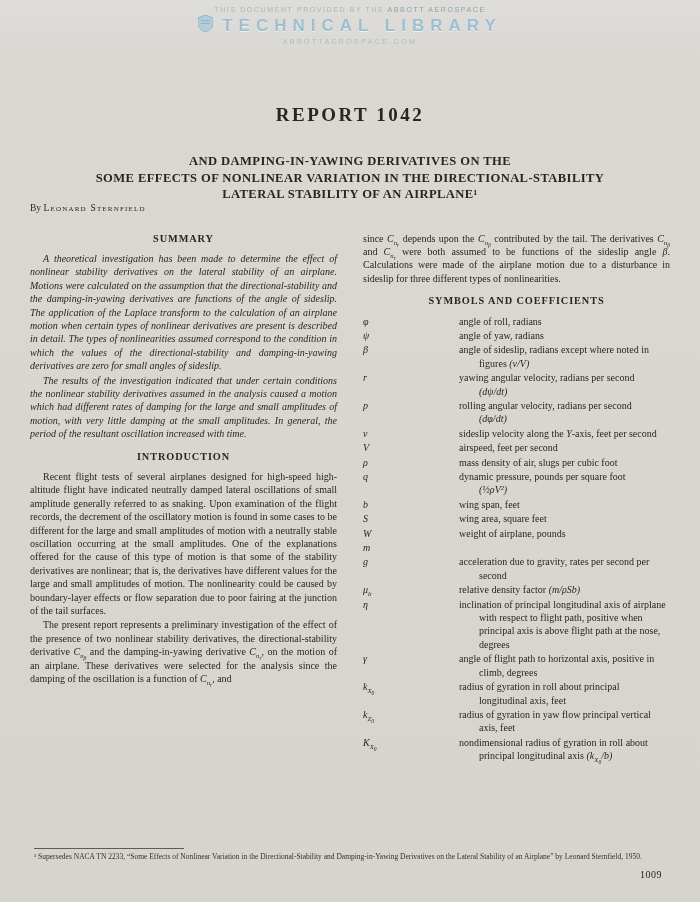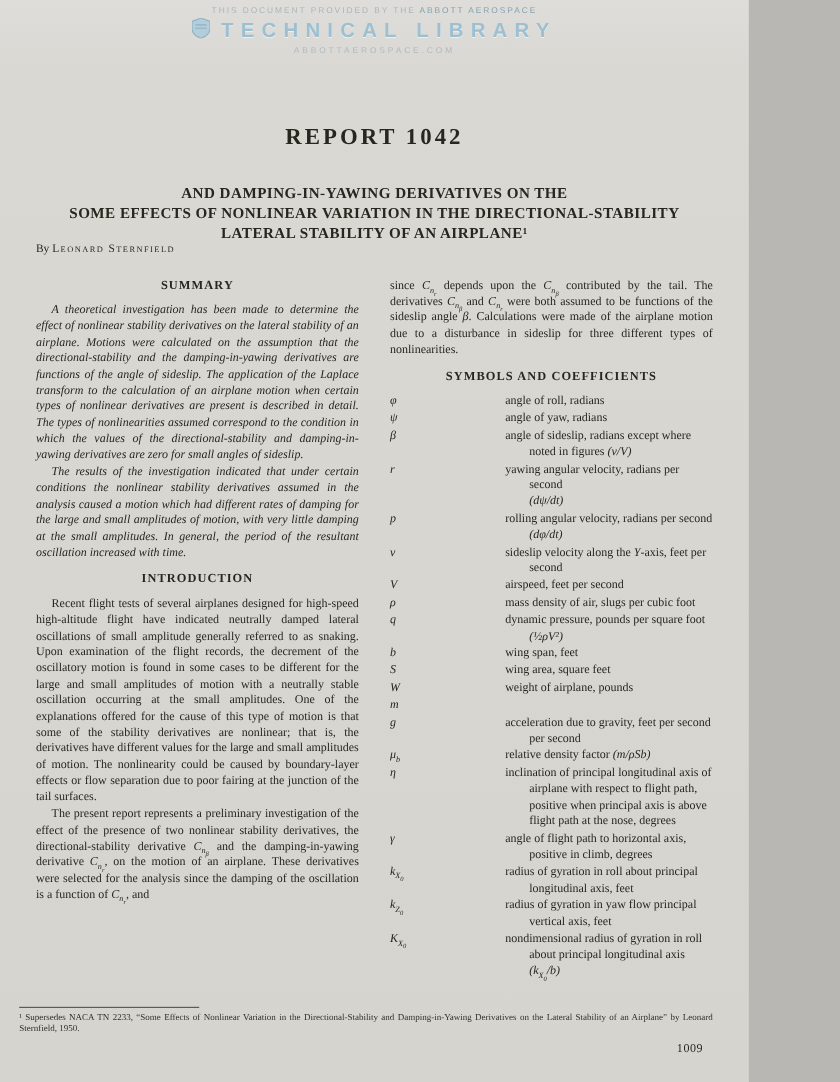"TECHNICAL LIBRARY" .page { width: 624px -> 700px }
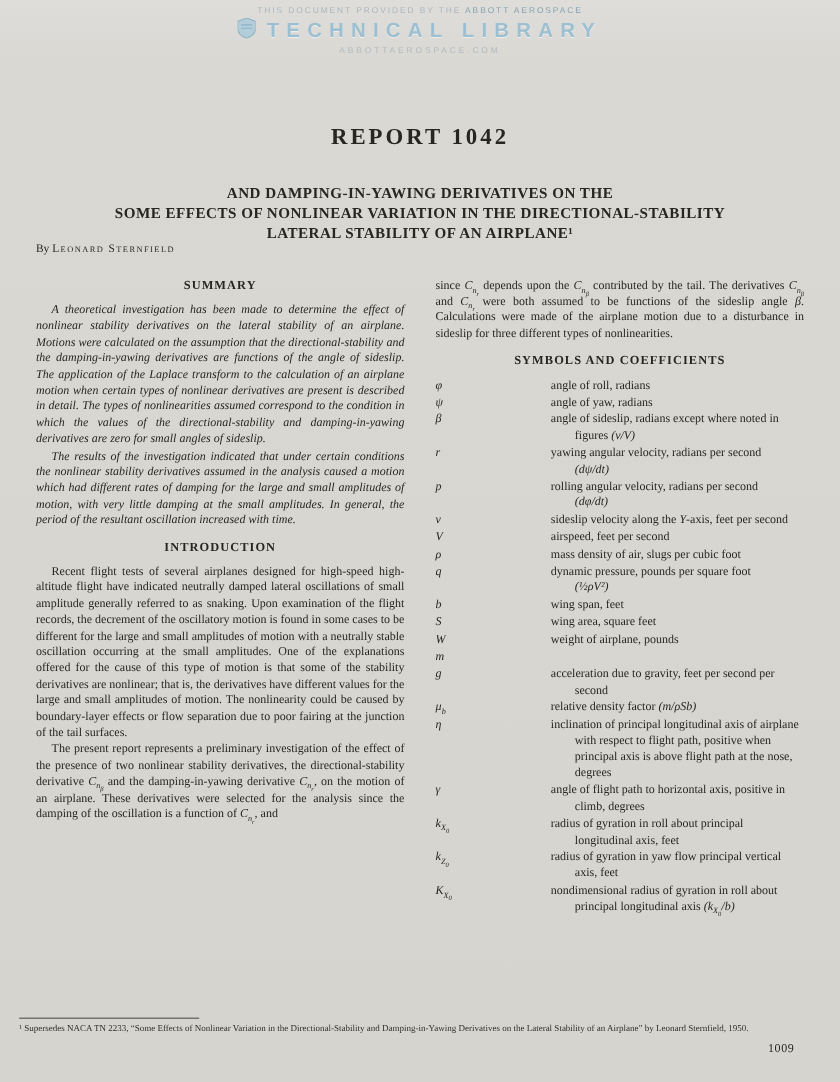"acceleration due to gravity, feet" span.def { text: feet -> rates }
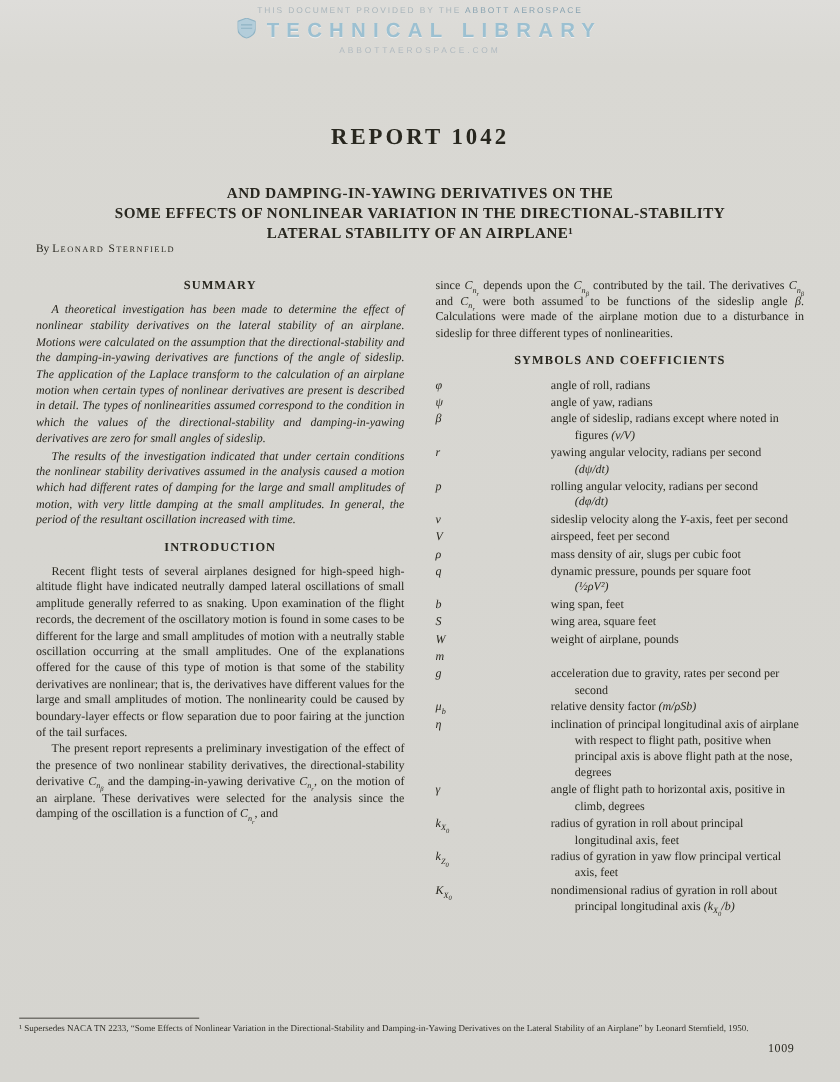"¹ Supersedes NACA TN 2233," .footnote { left: 16px -> 34px }
